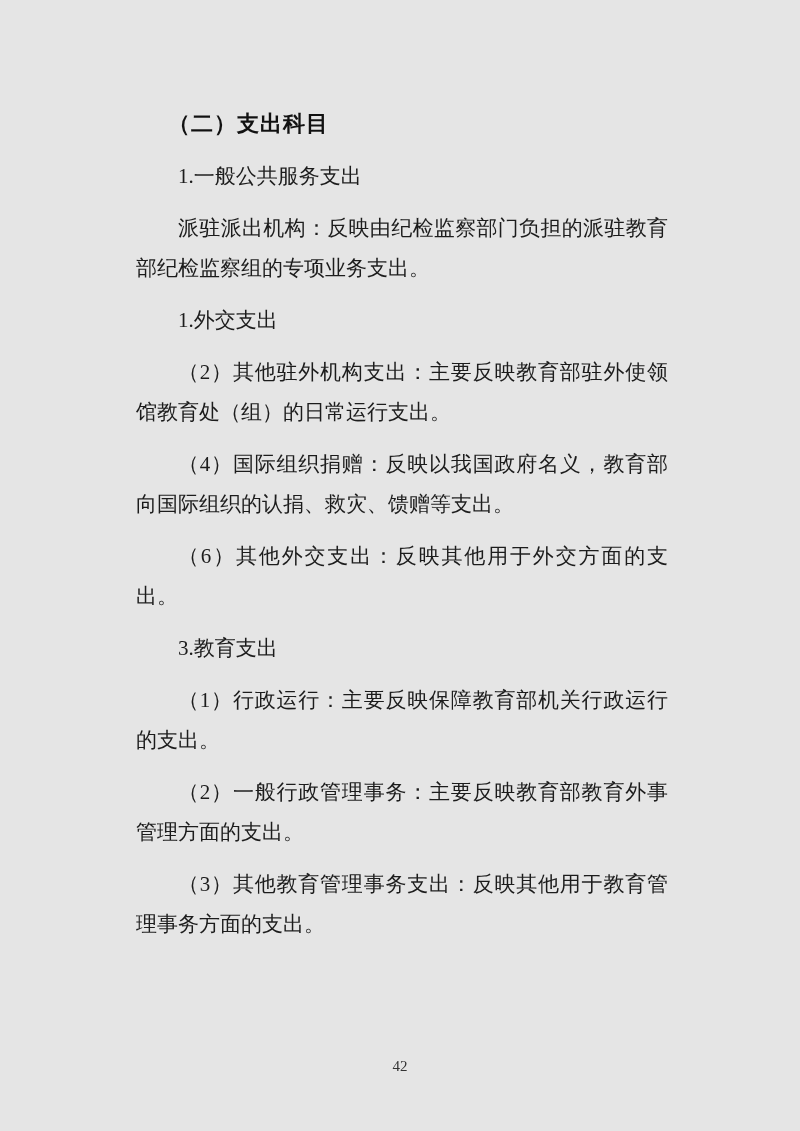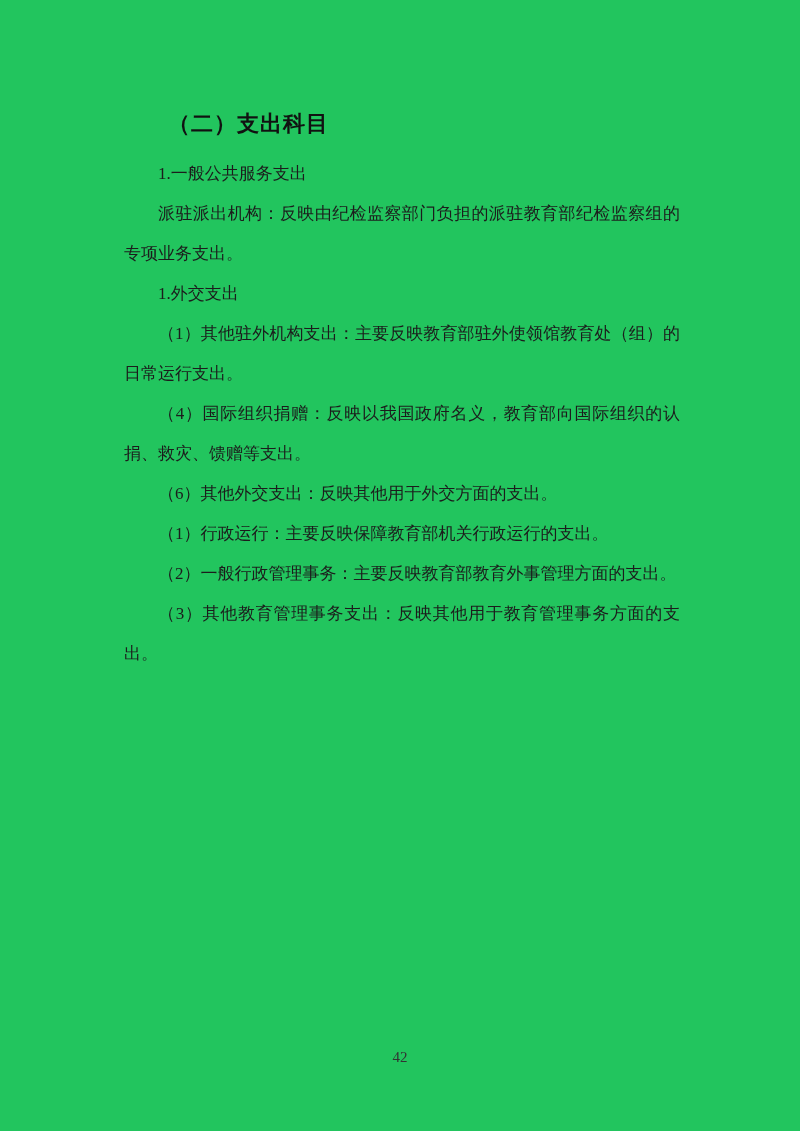"（二）支出科目" .page { background: #22c55e -> #e5e5e5 }
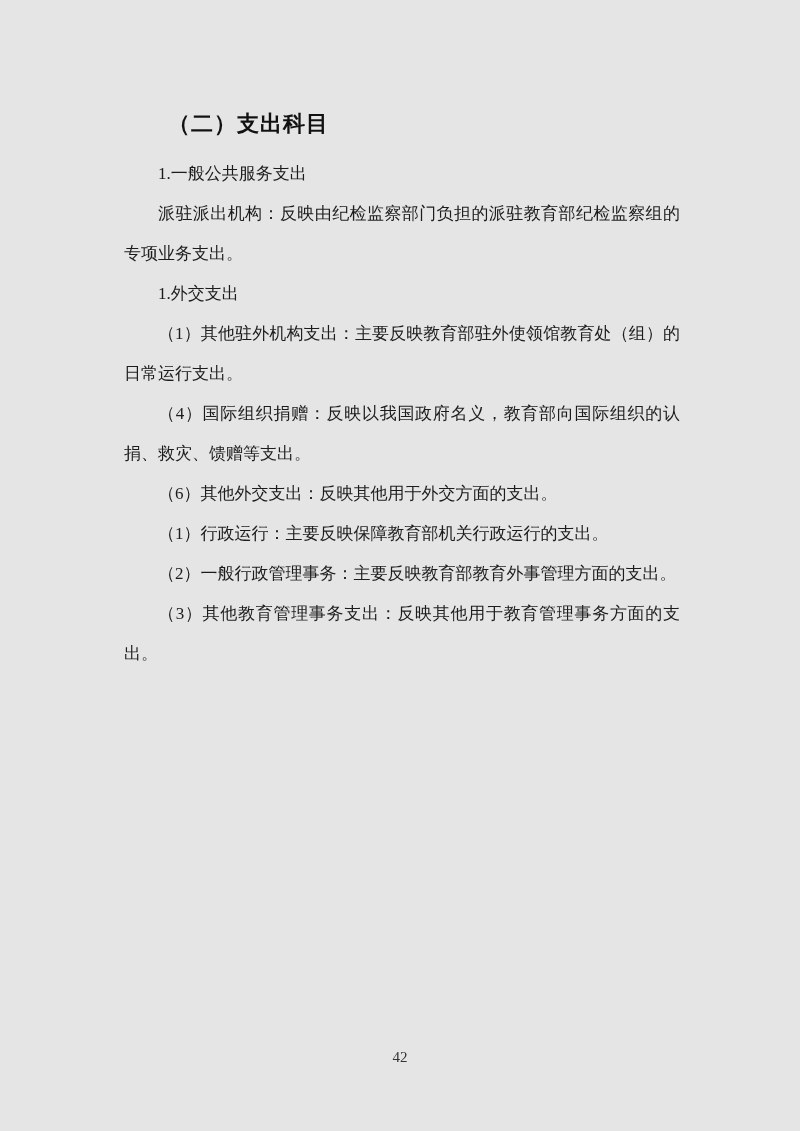"1.一般公共服务支出" .para { font-size: 17px -> 21px; margin: 0 -> 12px }
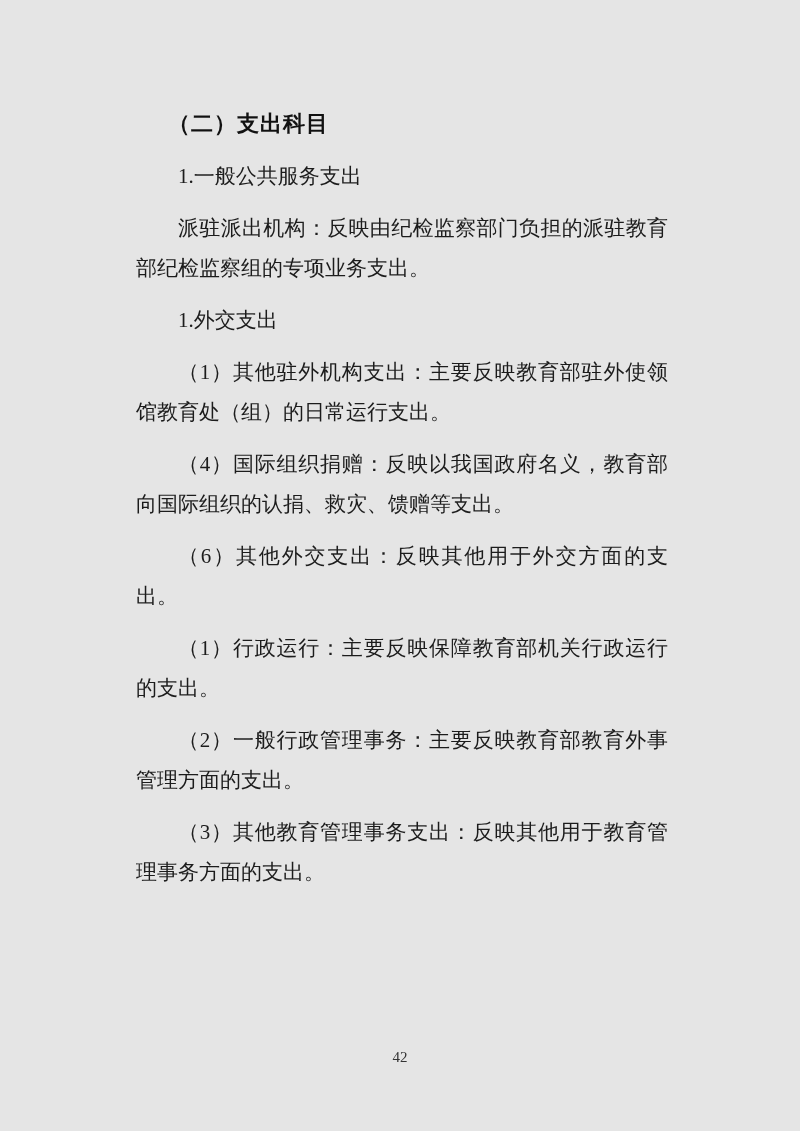"（1）其他驻外机构支出：主要反映教育部驻外使领馆教育处（组）的日常运行支出。" p.para { text: 1 -> 2 }
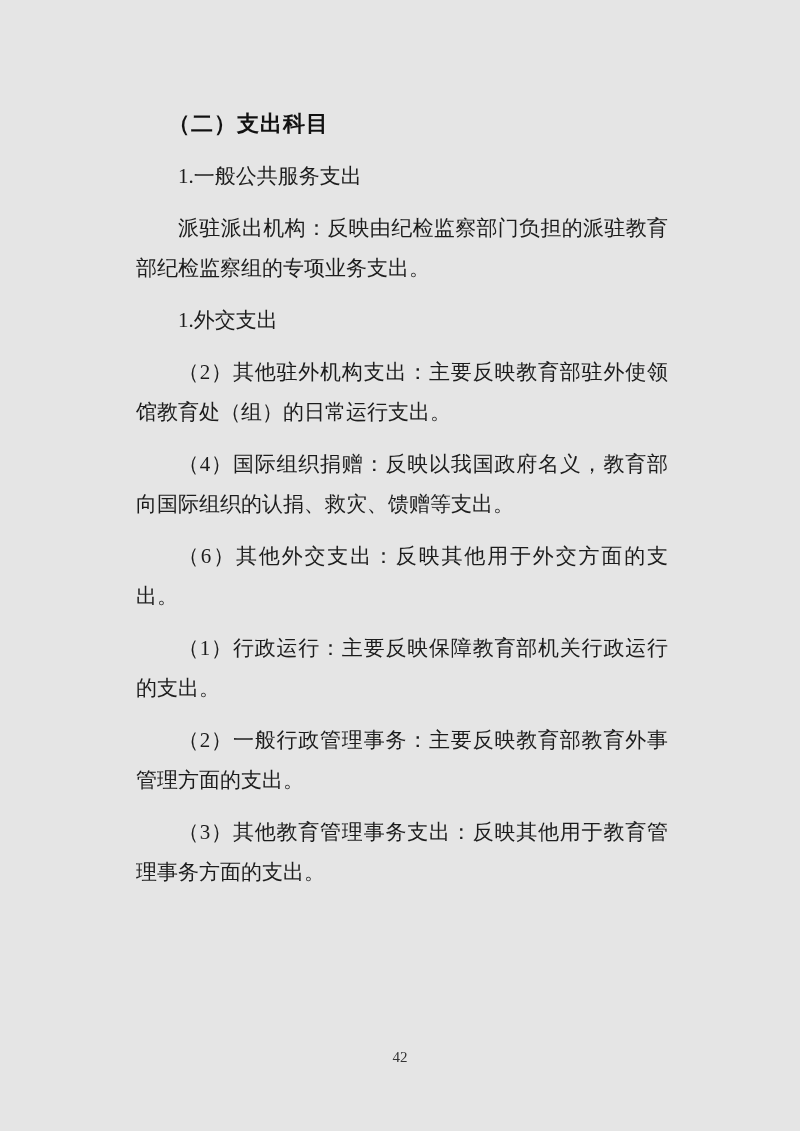"3.教育支出" p.para { html: none -> <p>3.教育支出</p> }
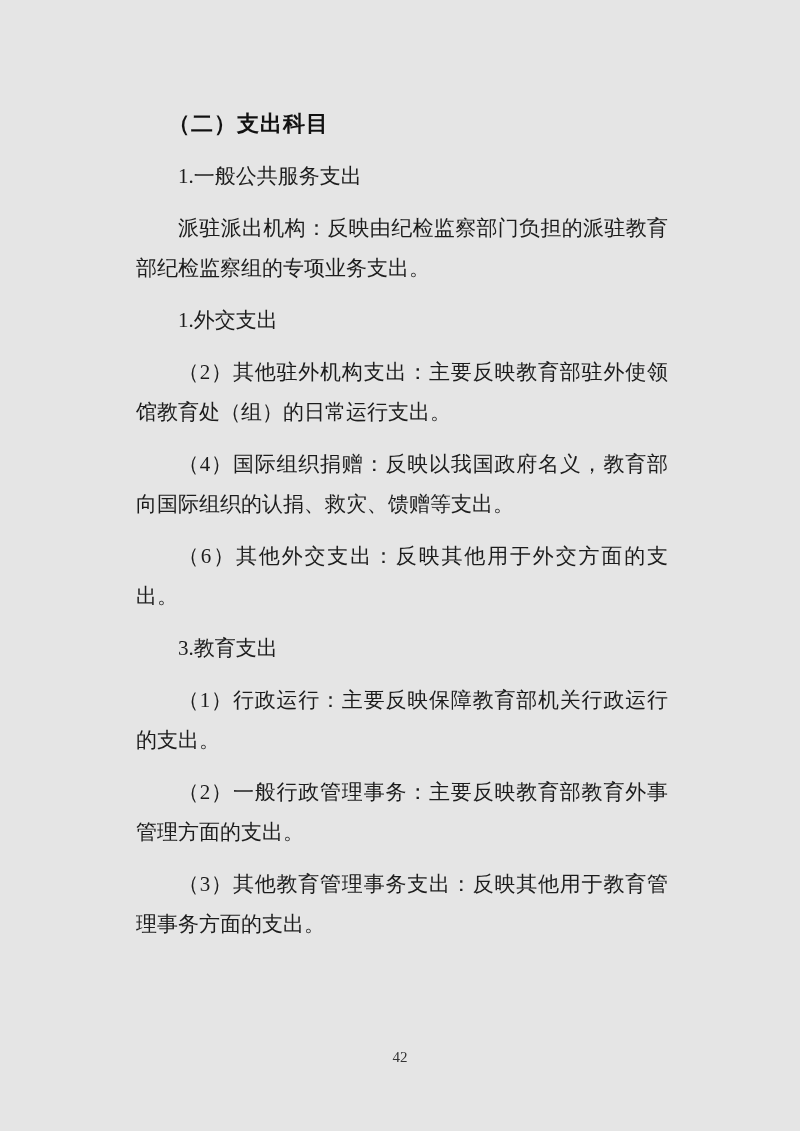"42" .page-number { bottom: 65px -> 56px }
